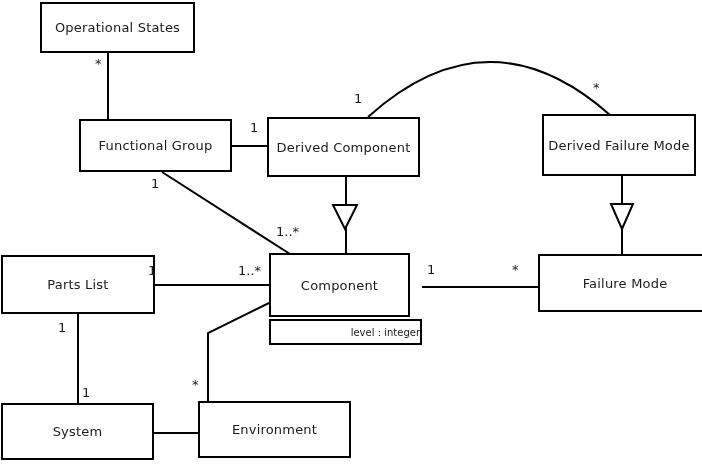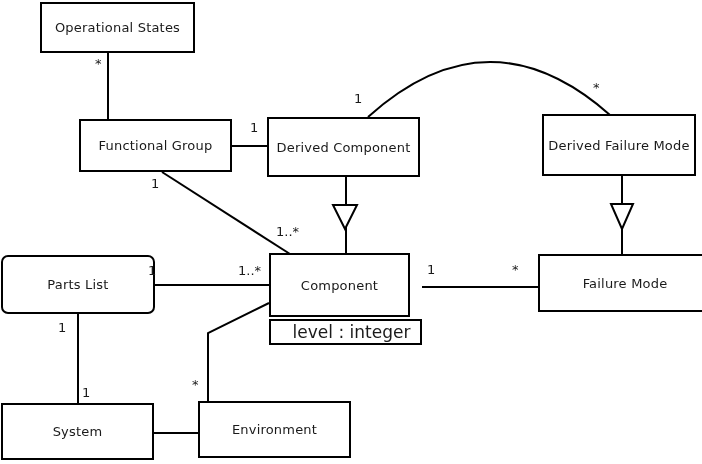"Parts List" div.uml-box { border-radius: 7px -> none }
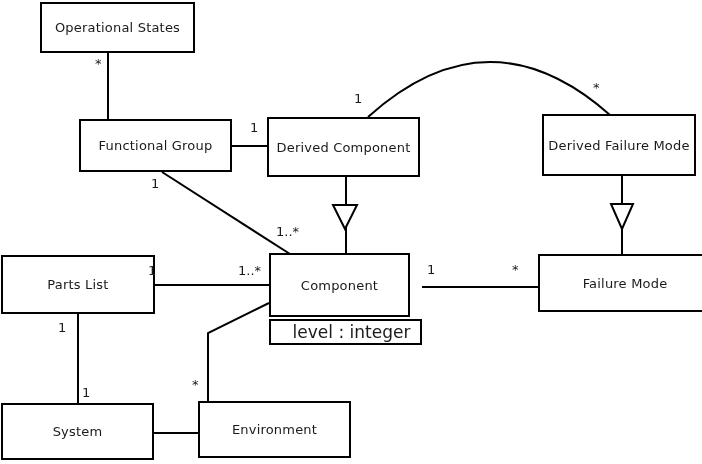"level : integer" .uml-attr-box { font-size: 17px -> 10px; justify-content: center -> flex-end }
